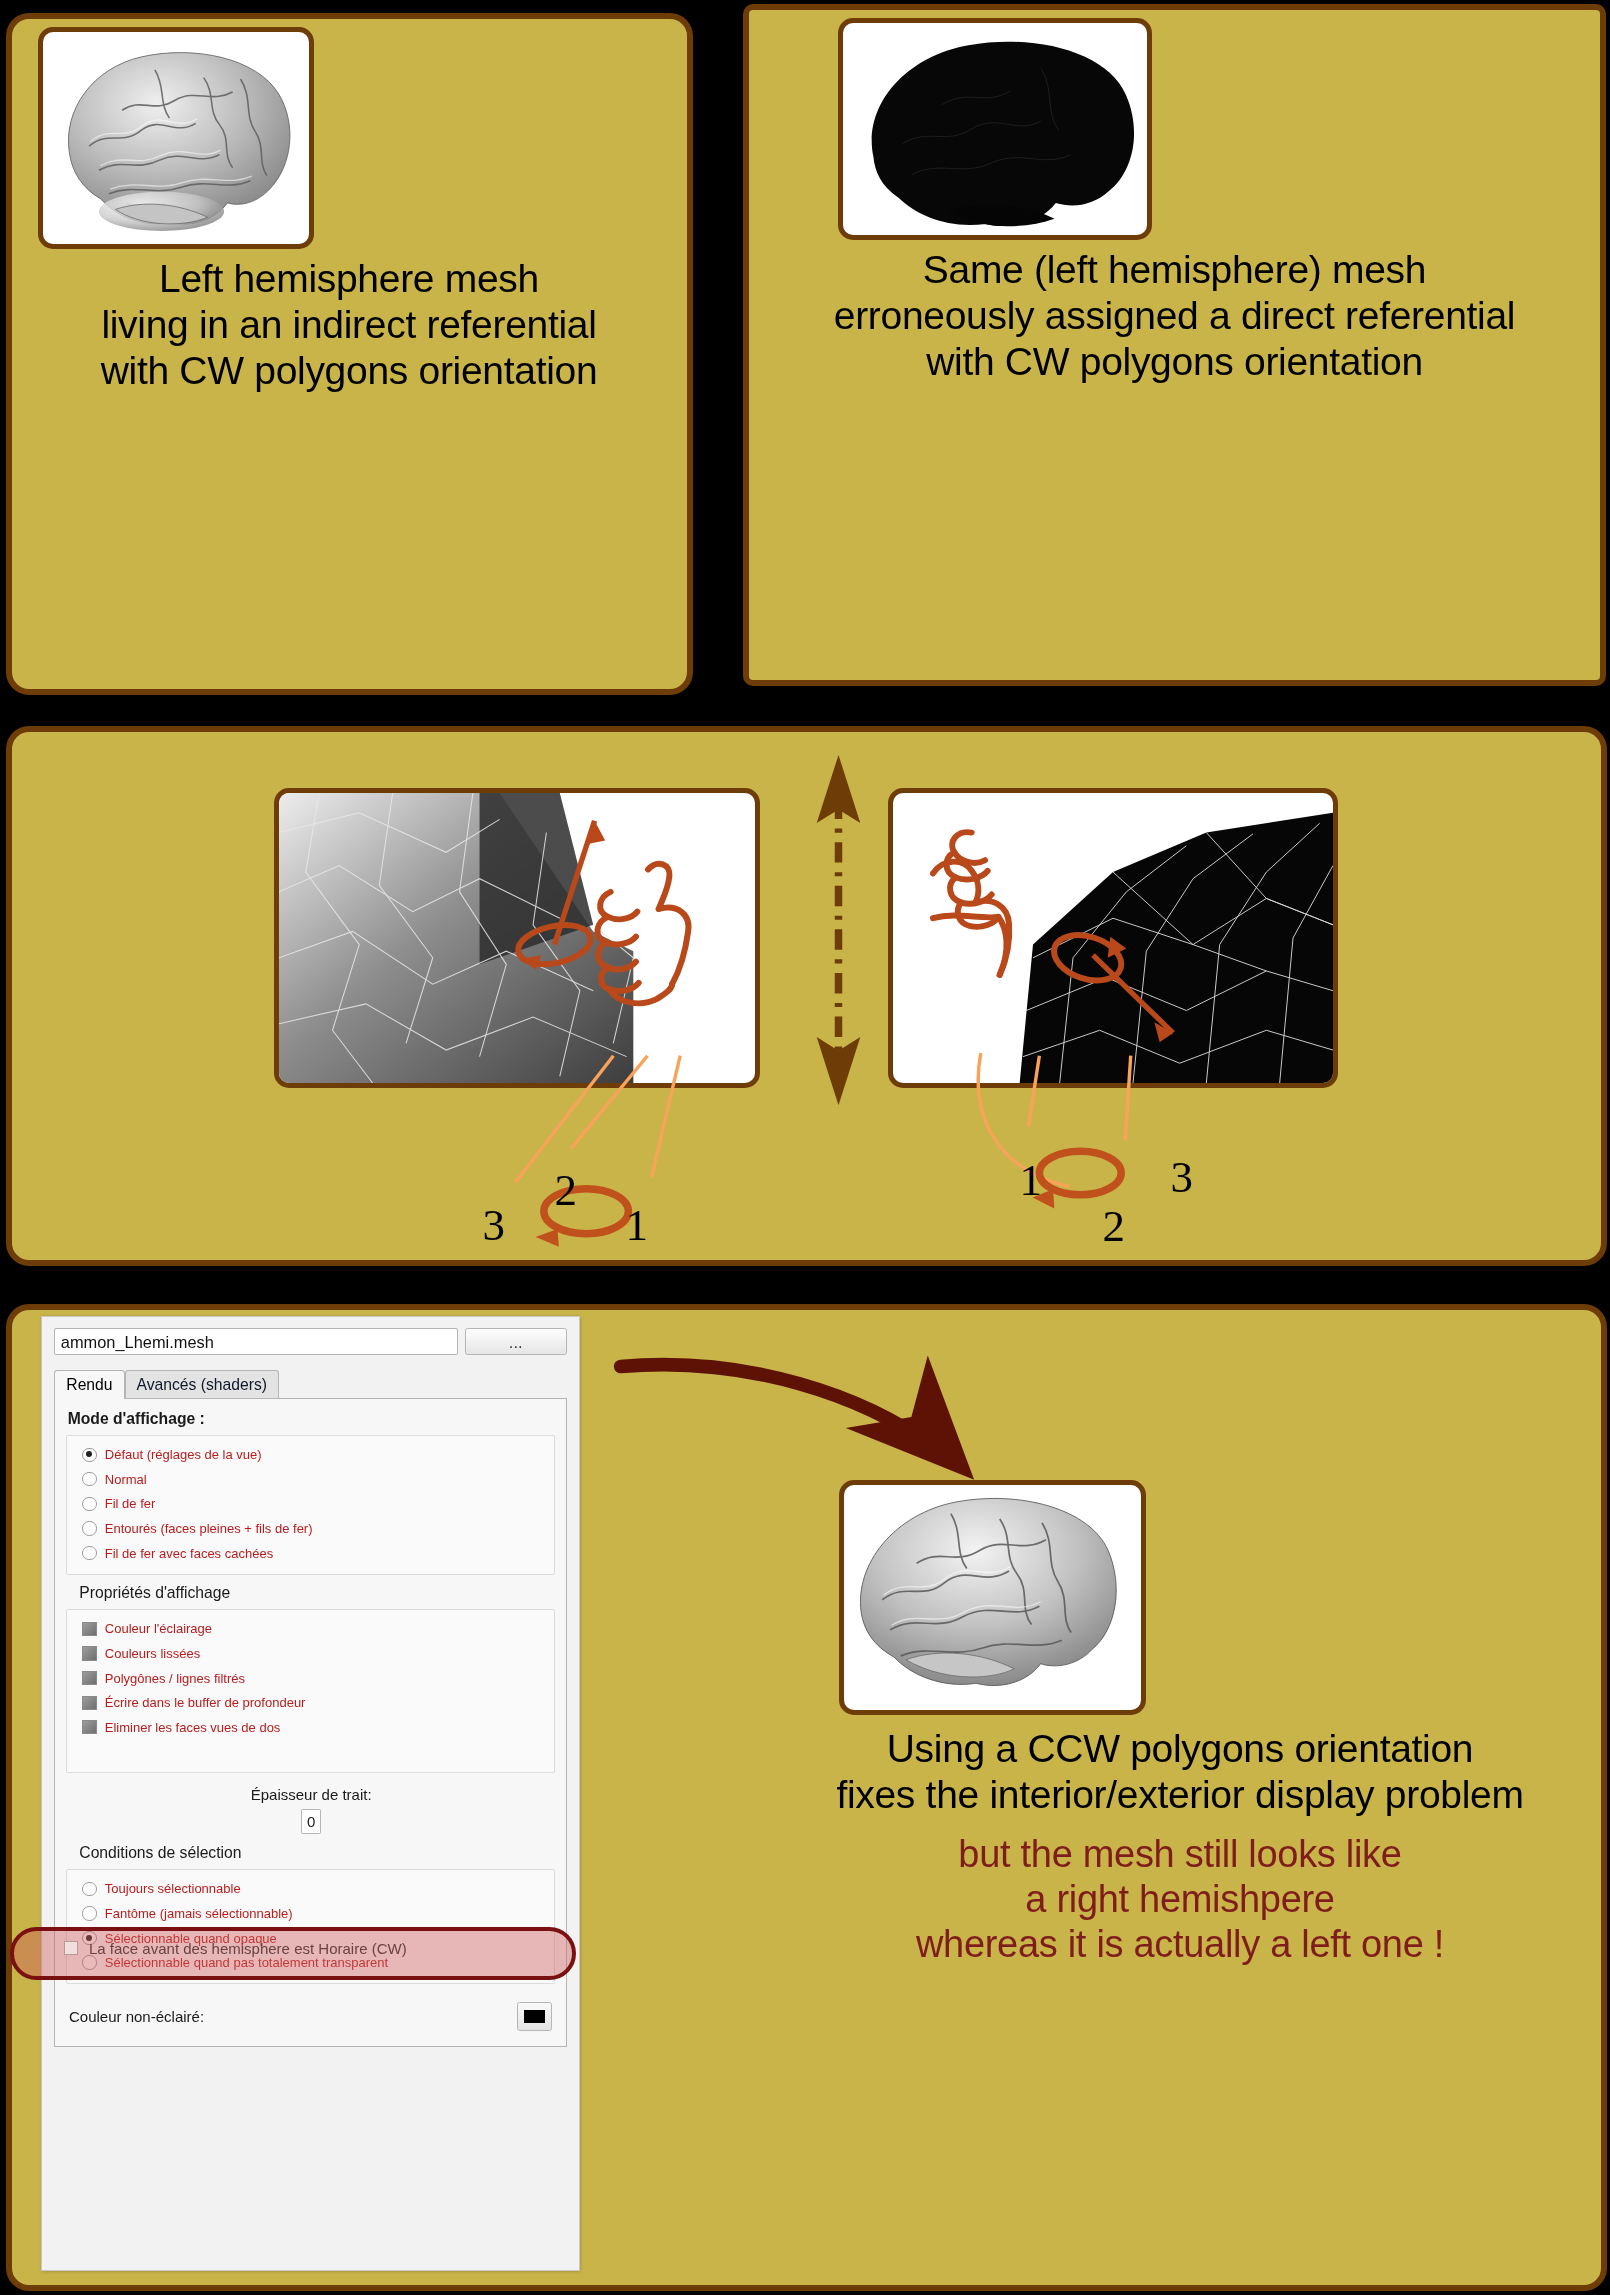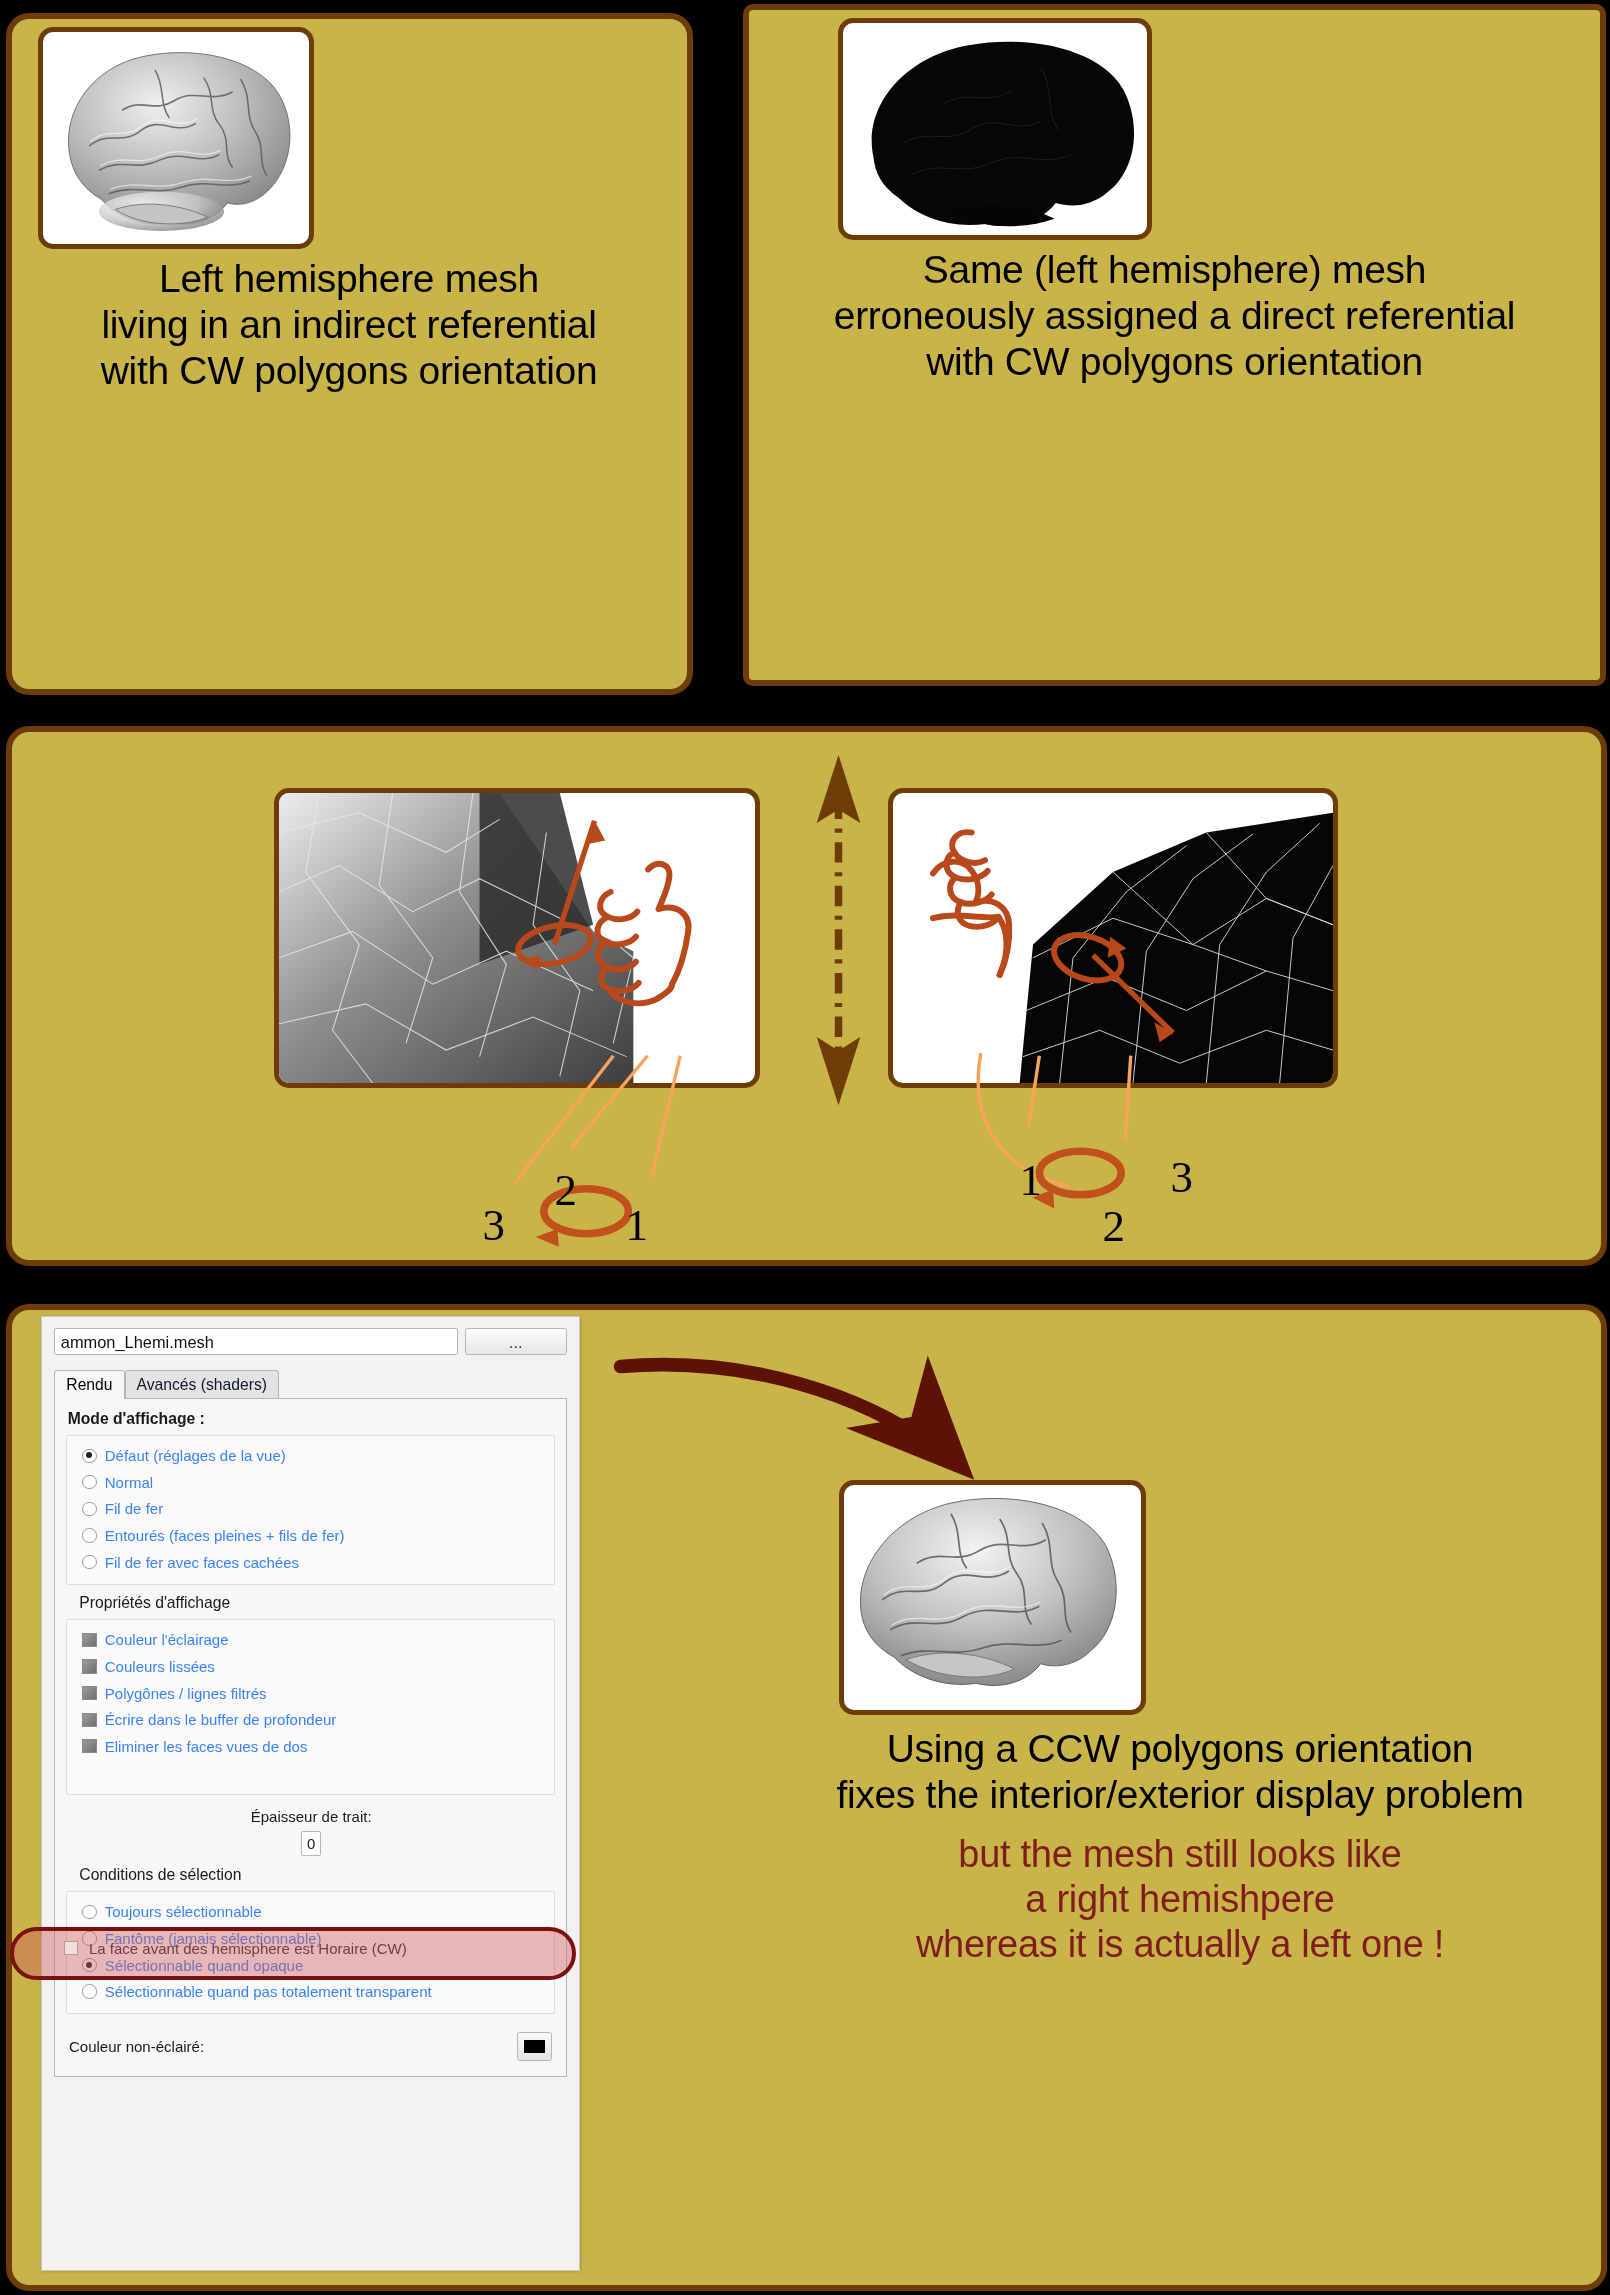"Défaut (réglages de la vue)" .opt { color: #3b82f6 -> #b91c1c; font-size: 15px -> 13px }
